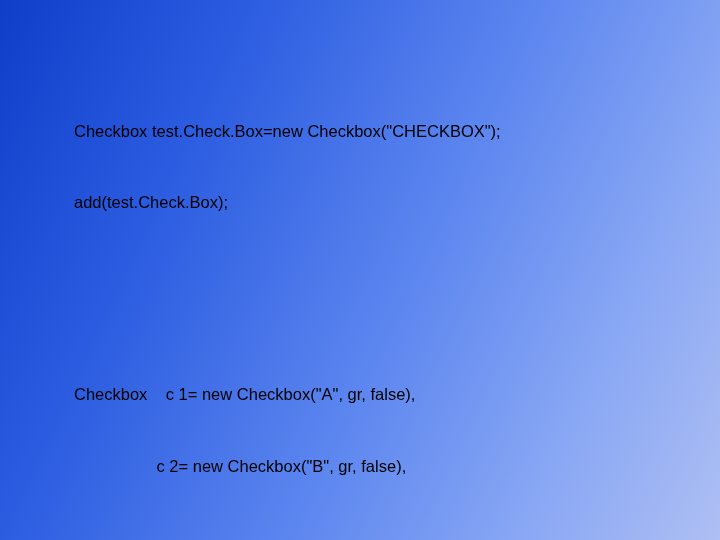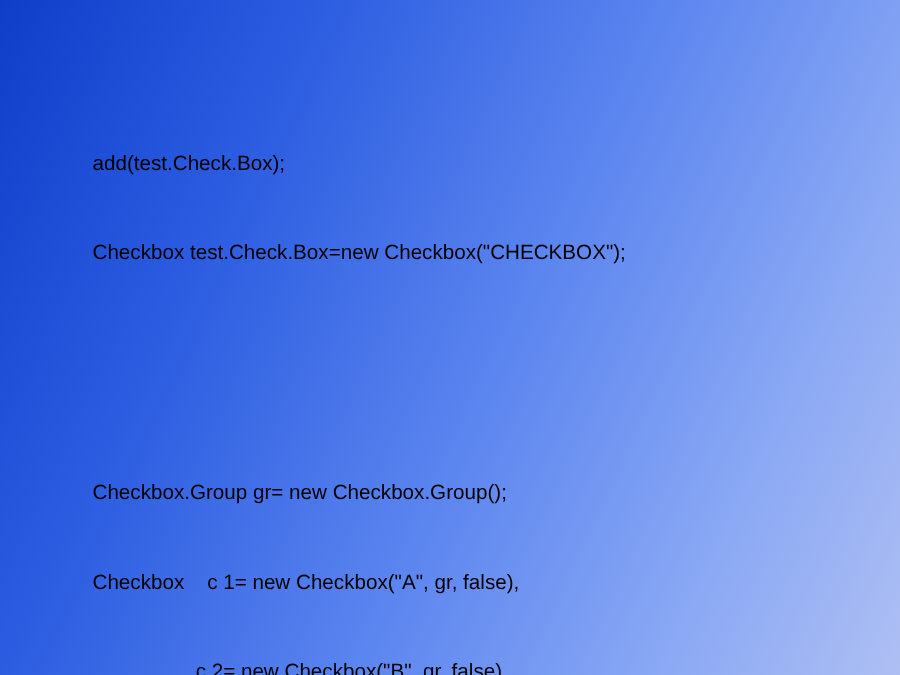"add(test.Check.Box);" span.line { order: before "Checkbox test.Check.Box=new" -> after "Checkbox test.Check.Box=new" }
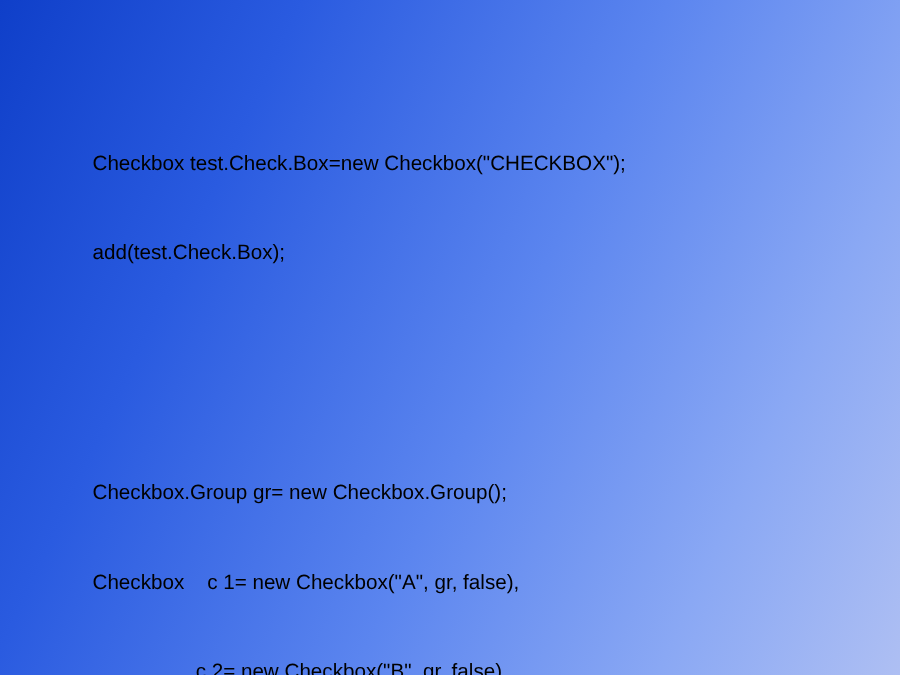"Checkbox.Group gr= new Checkbox.Group();" span.line { html: <span>Checkbox.Group gr= new Checkbox.Group();</span> -> none }
